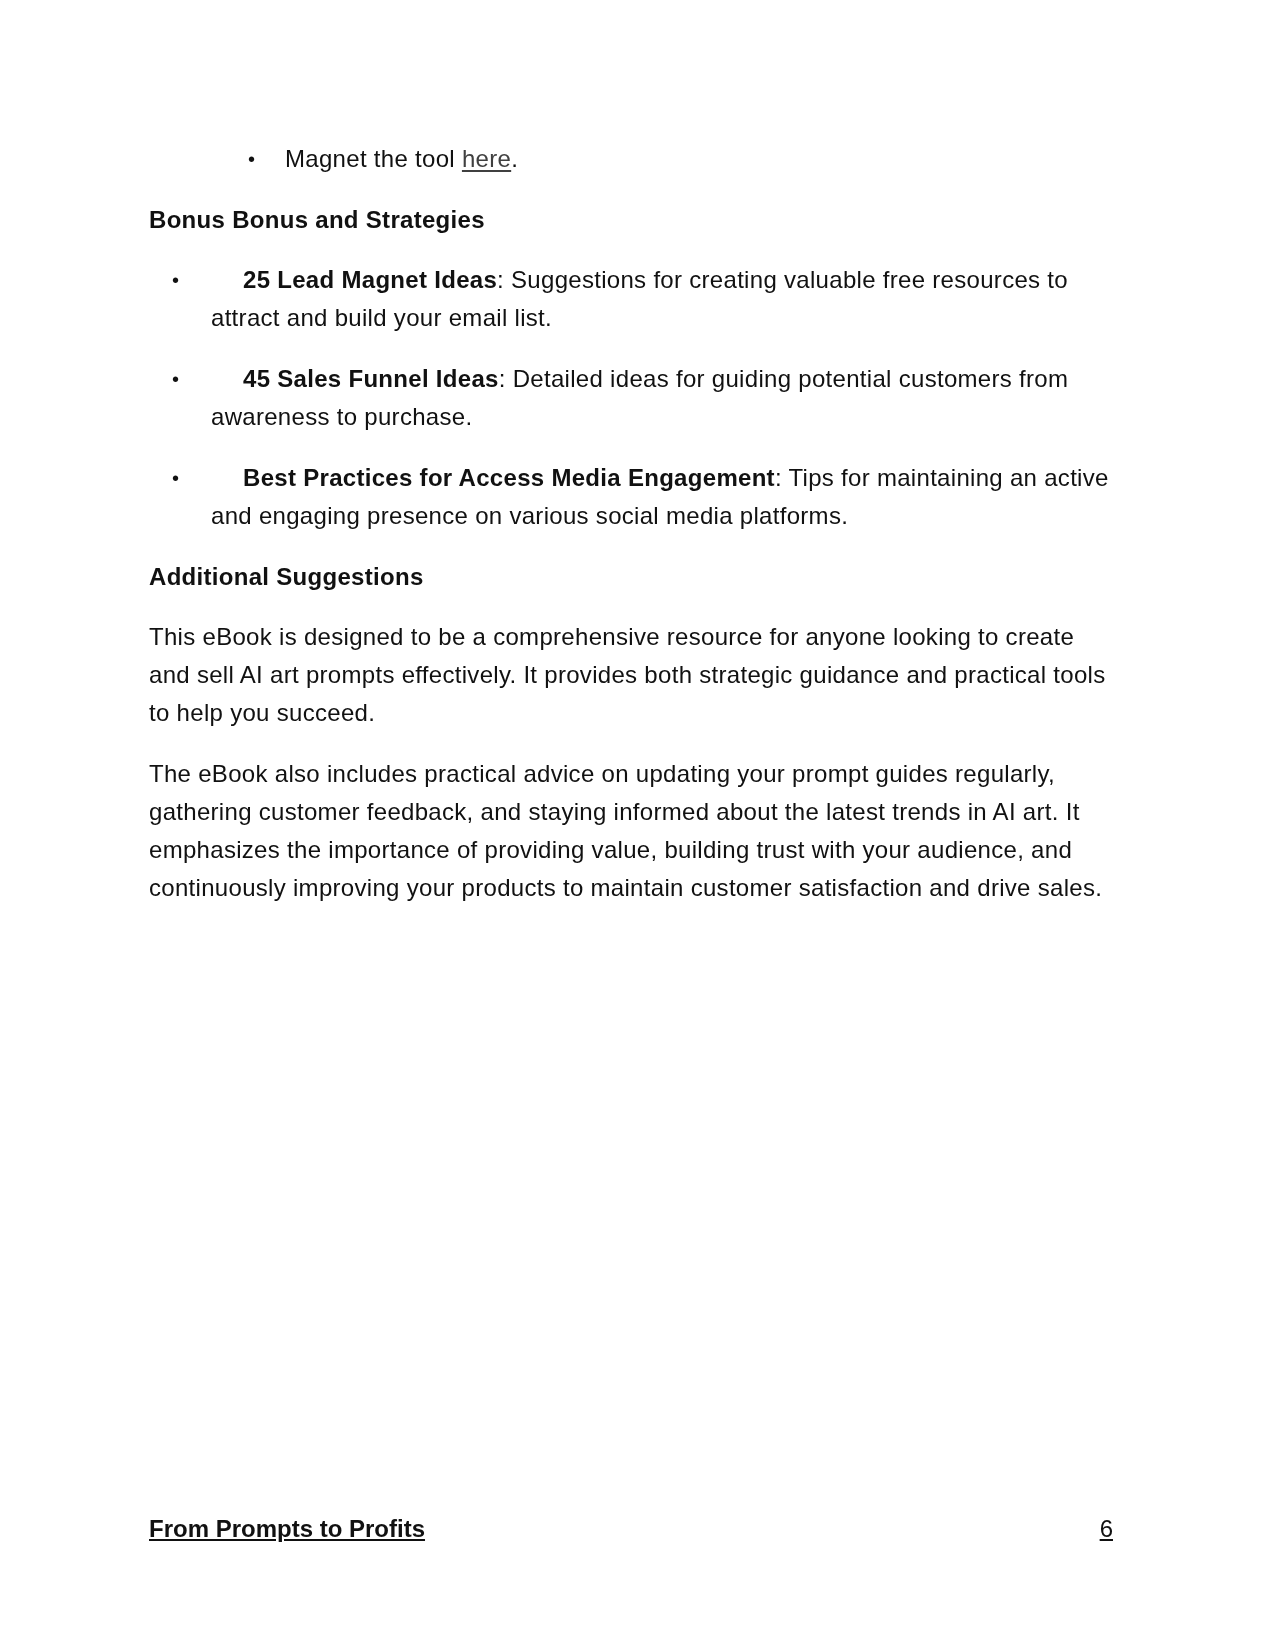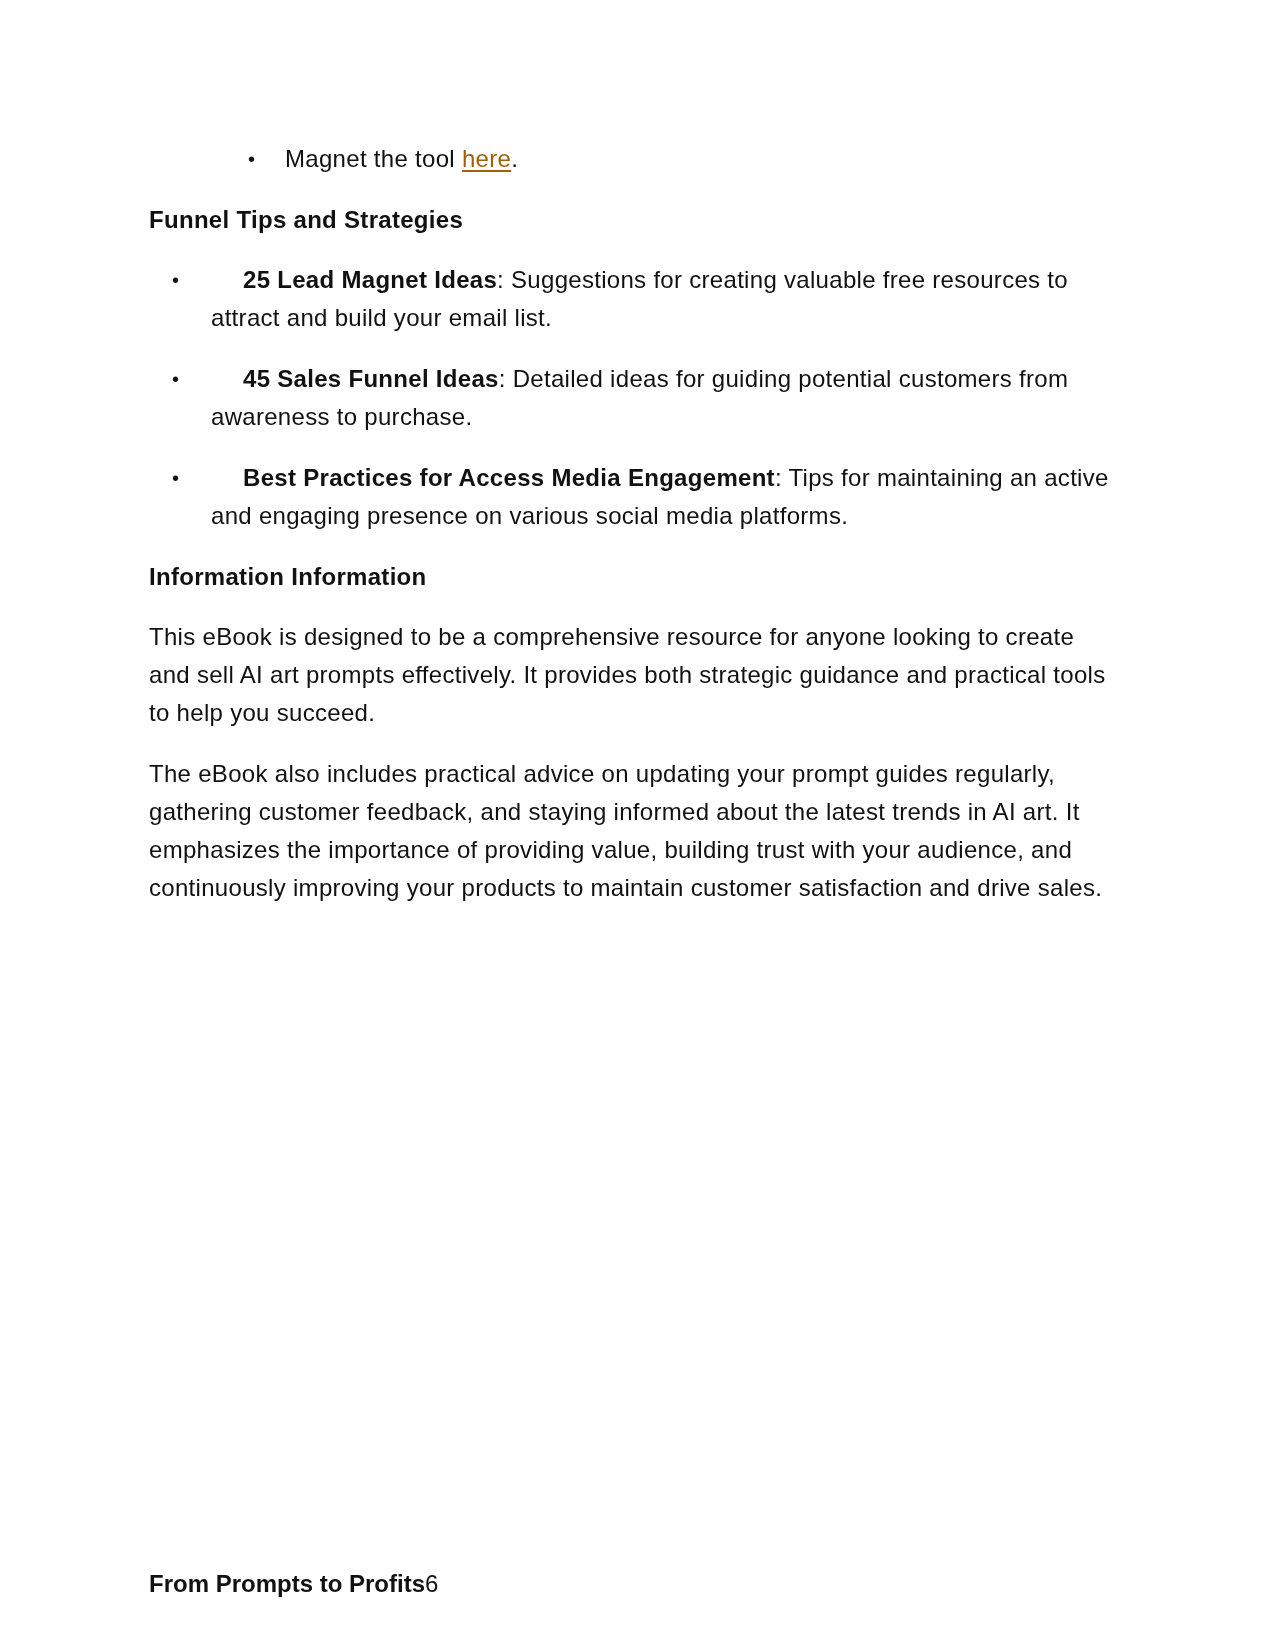"here" a.link { color: #a16207 -> #404040 }
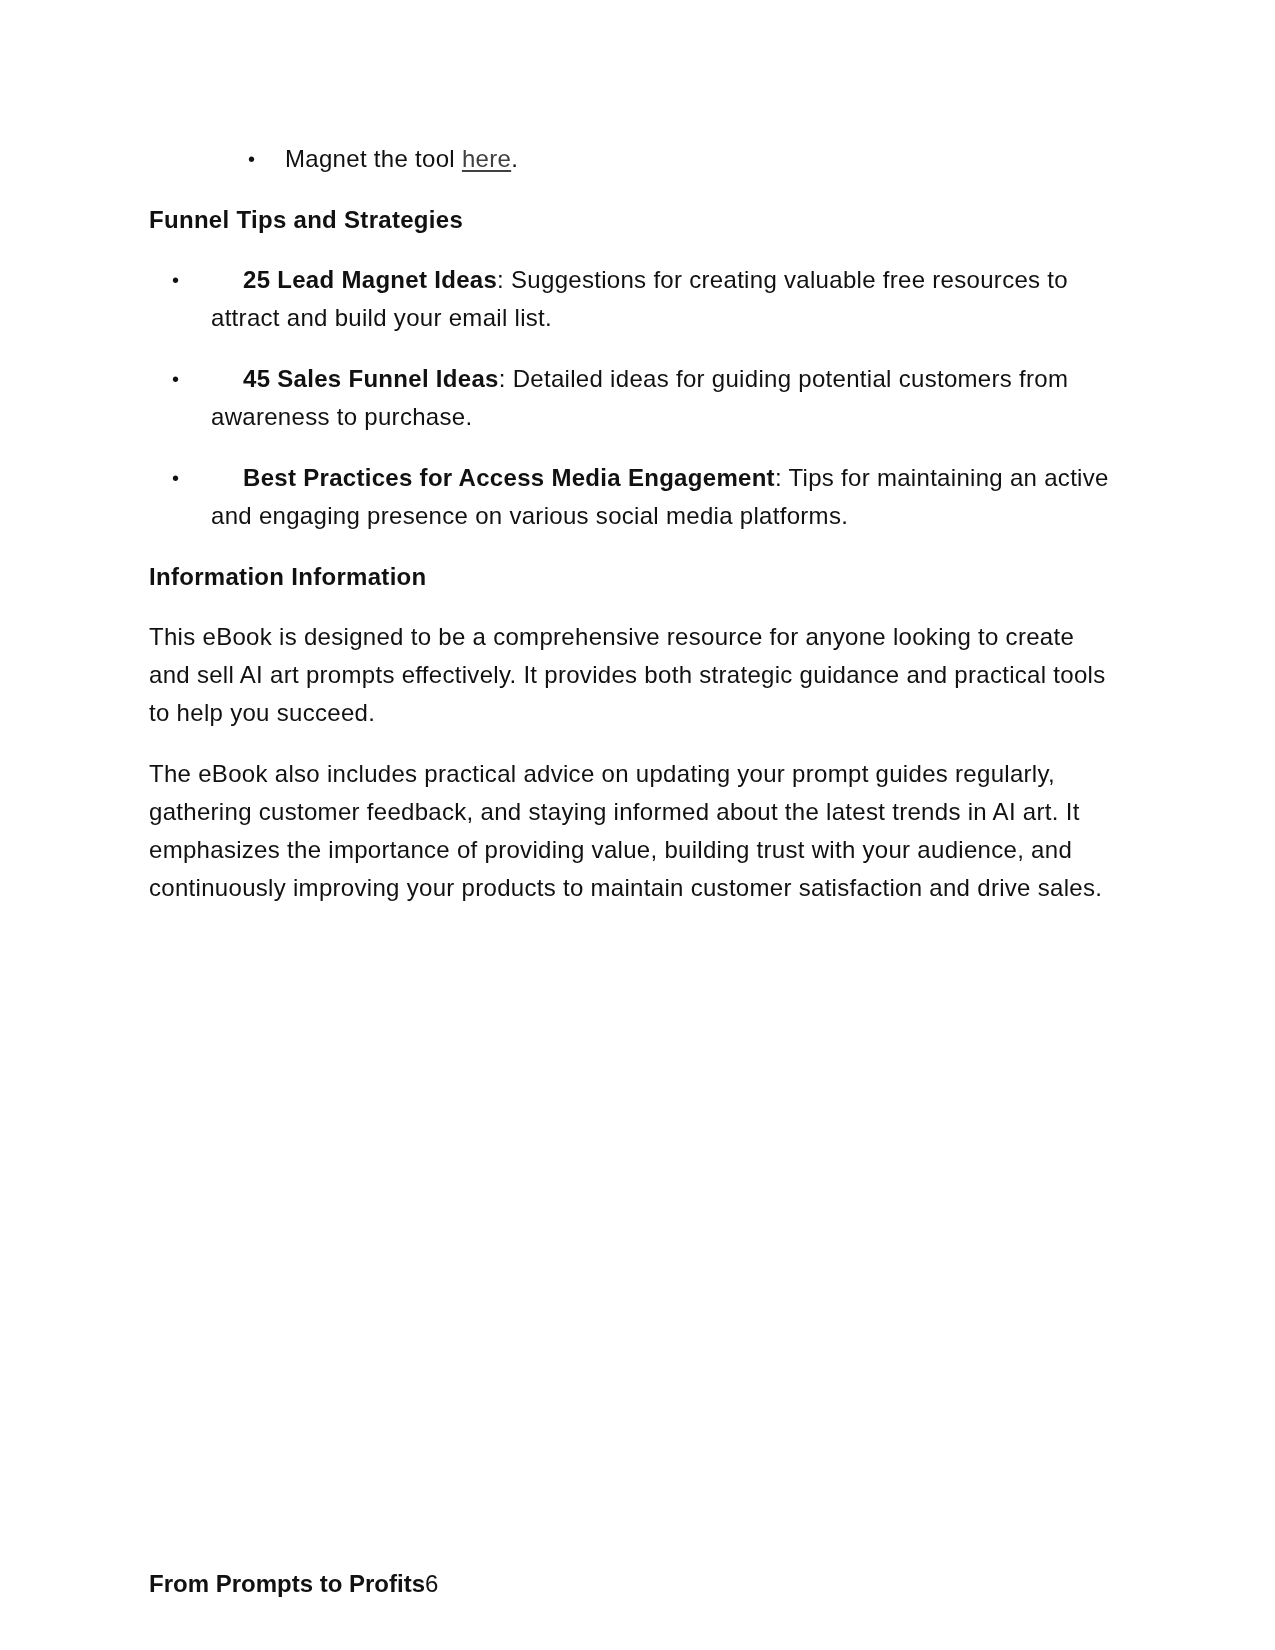"Funnel Tips and Strategies" h2.heading { text: Funnel Tips -> Bonus Bonus }
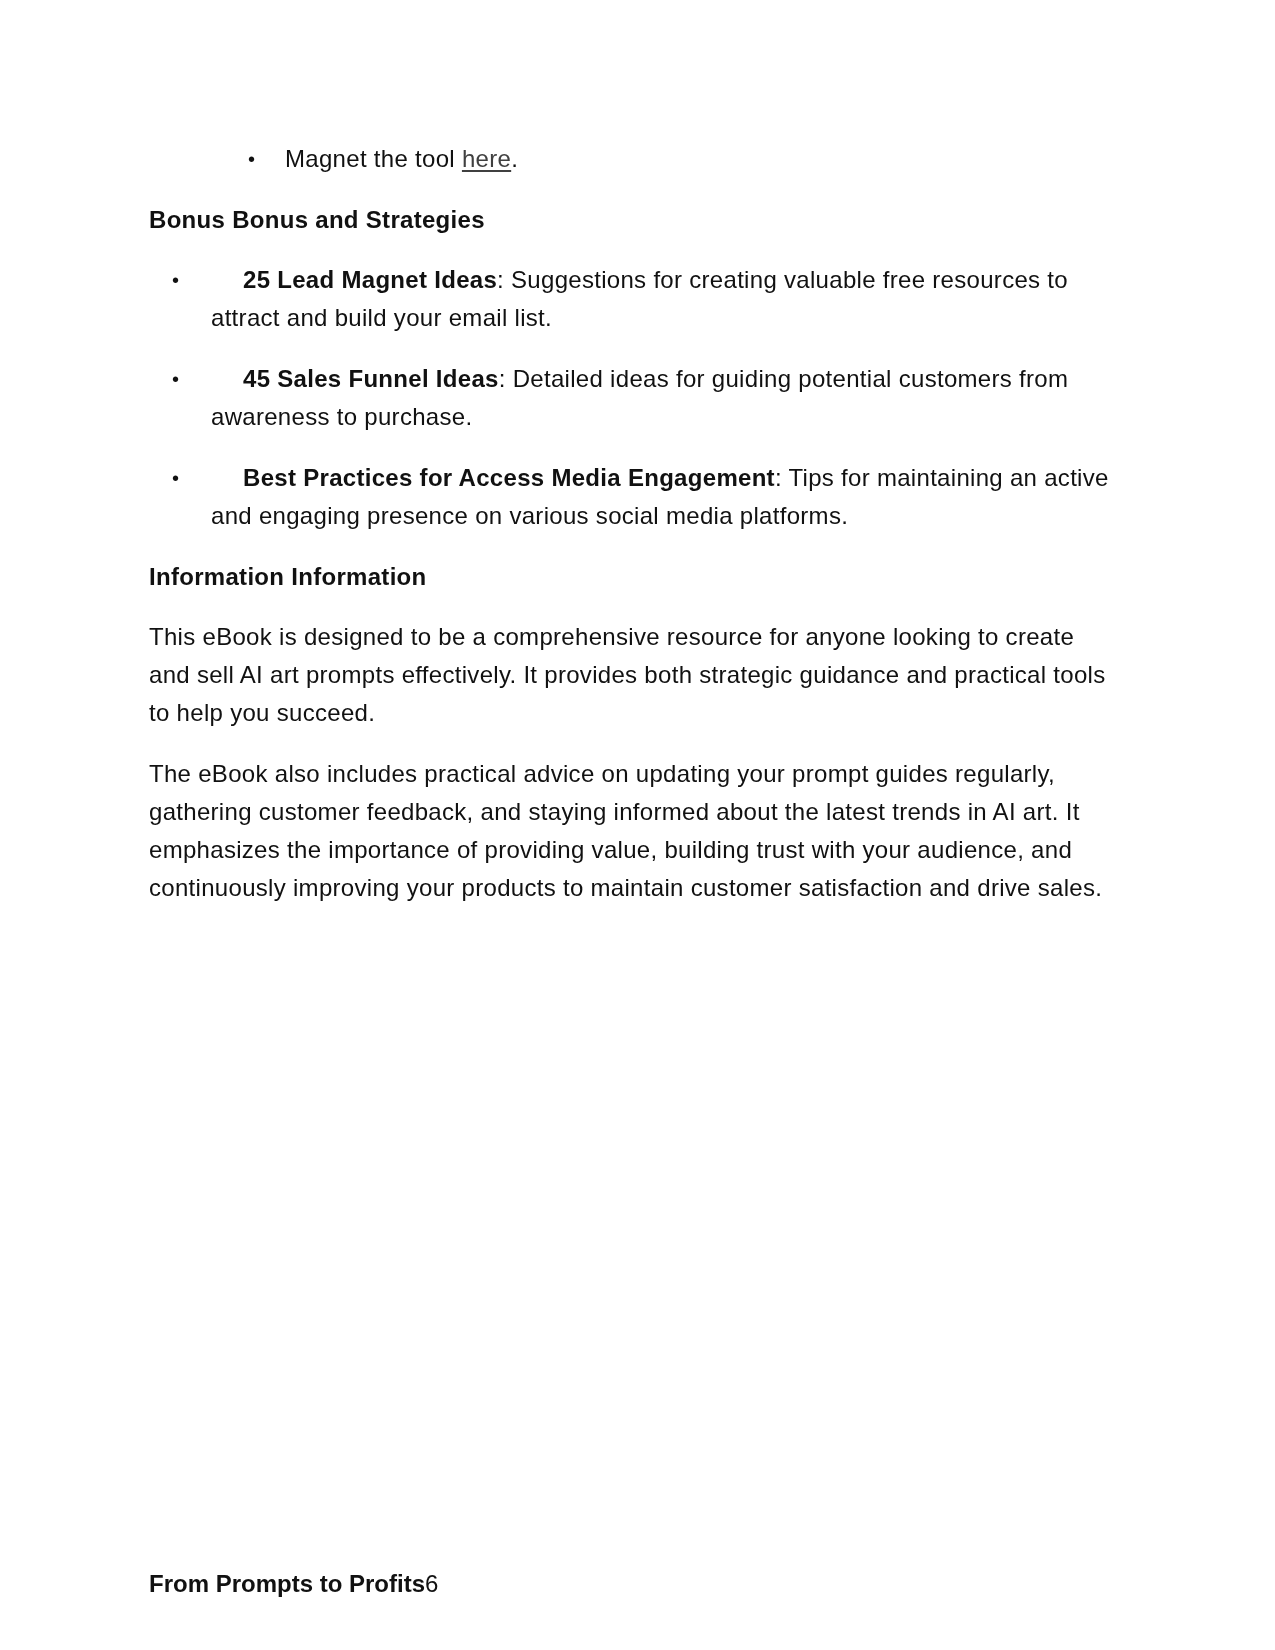"Information Information" h2.heading { text: Information Information -> Additional Suggestions }
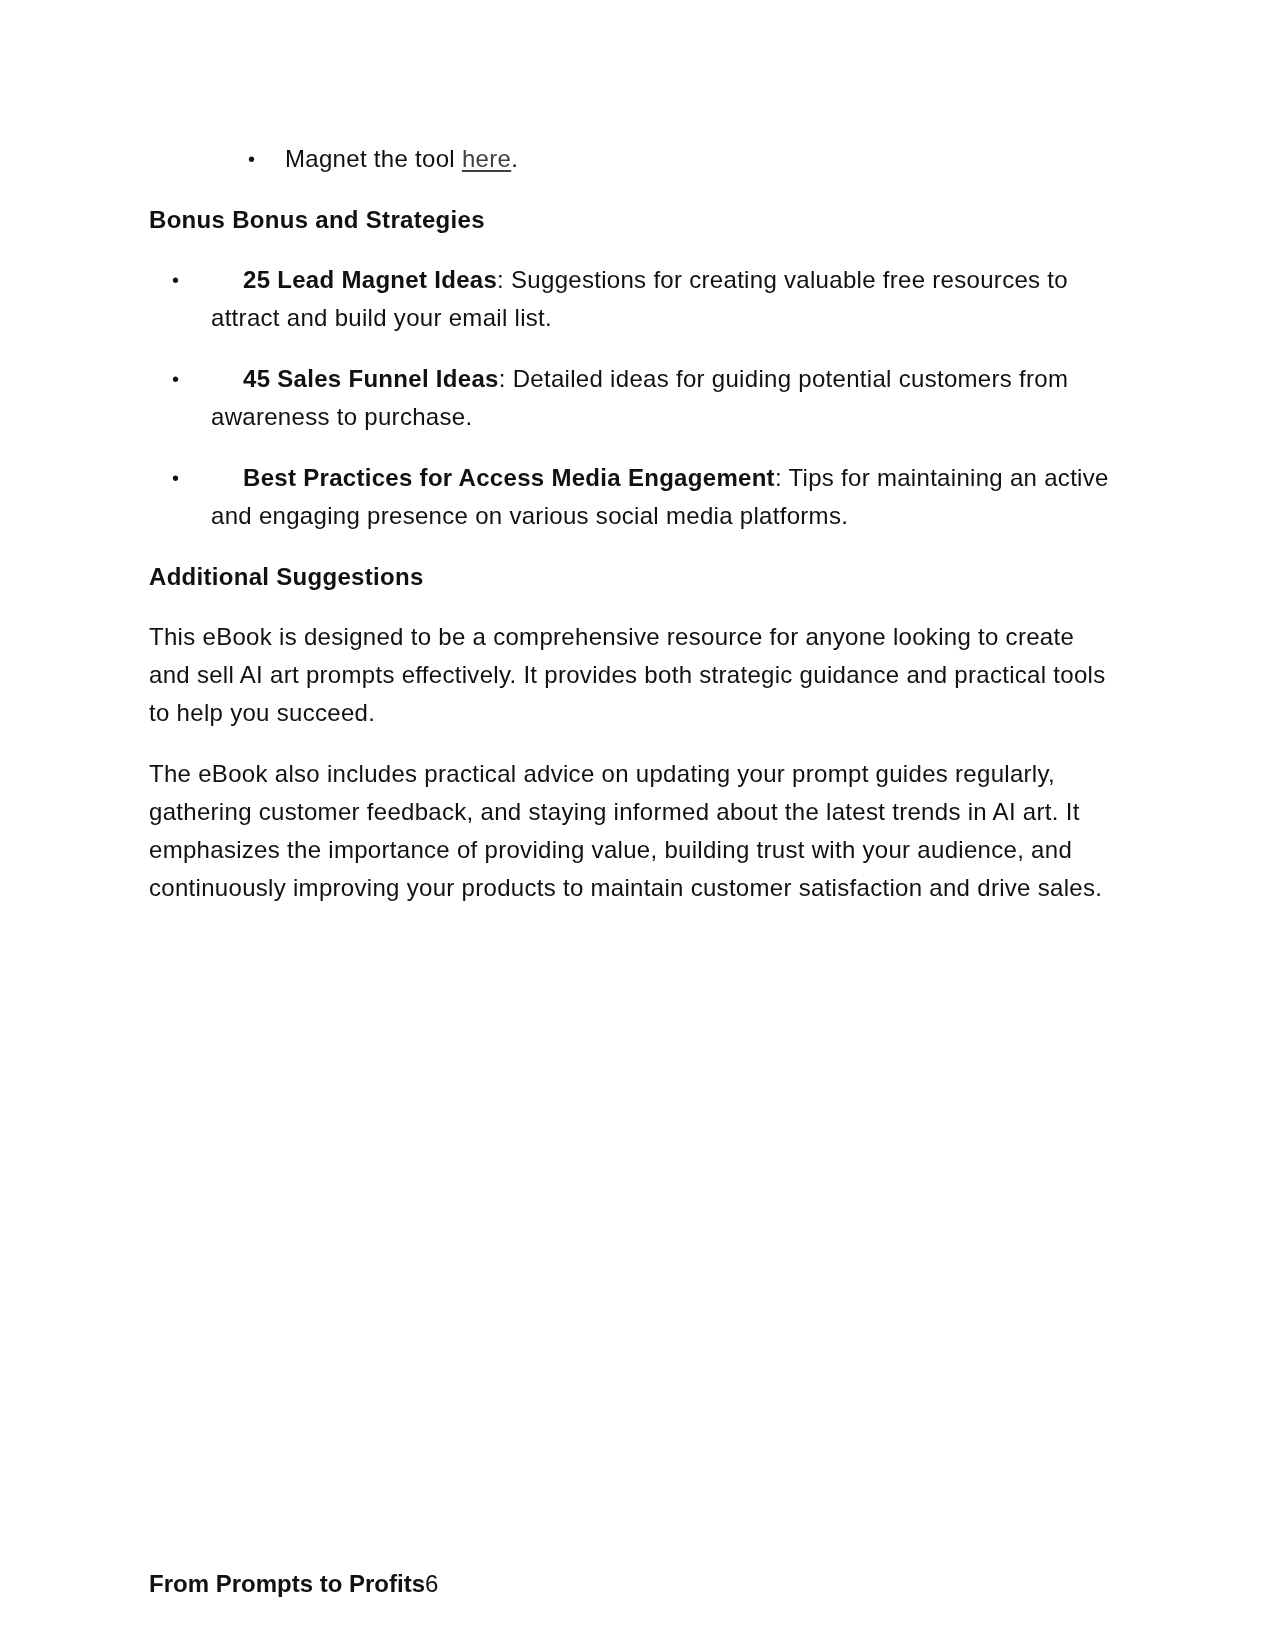"From Prompts to Profits" .footer { justify-content: none -> space-between; text-decoration: none -> underline; top: 1565px -> 1510px }
